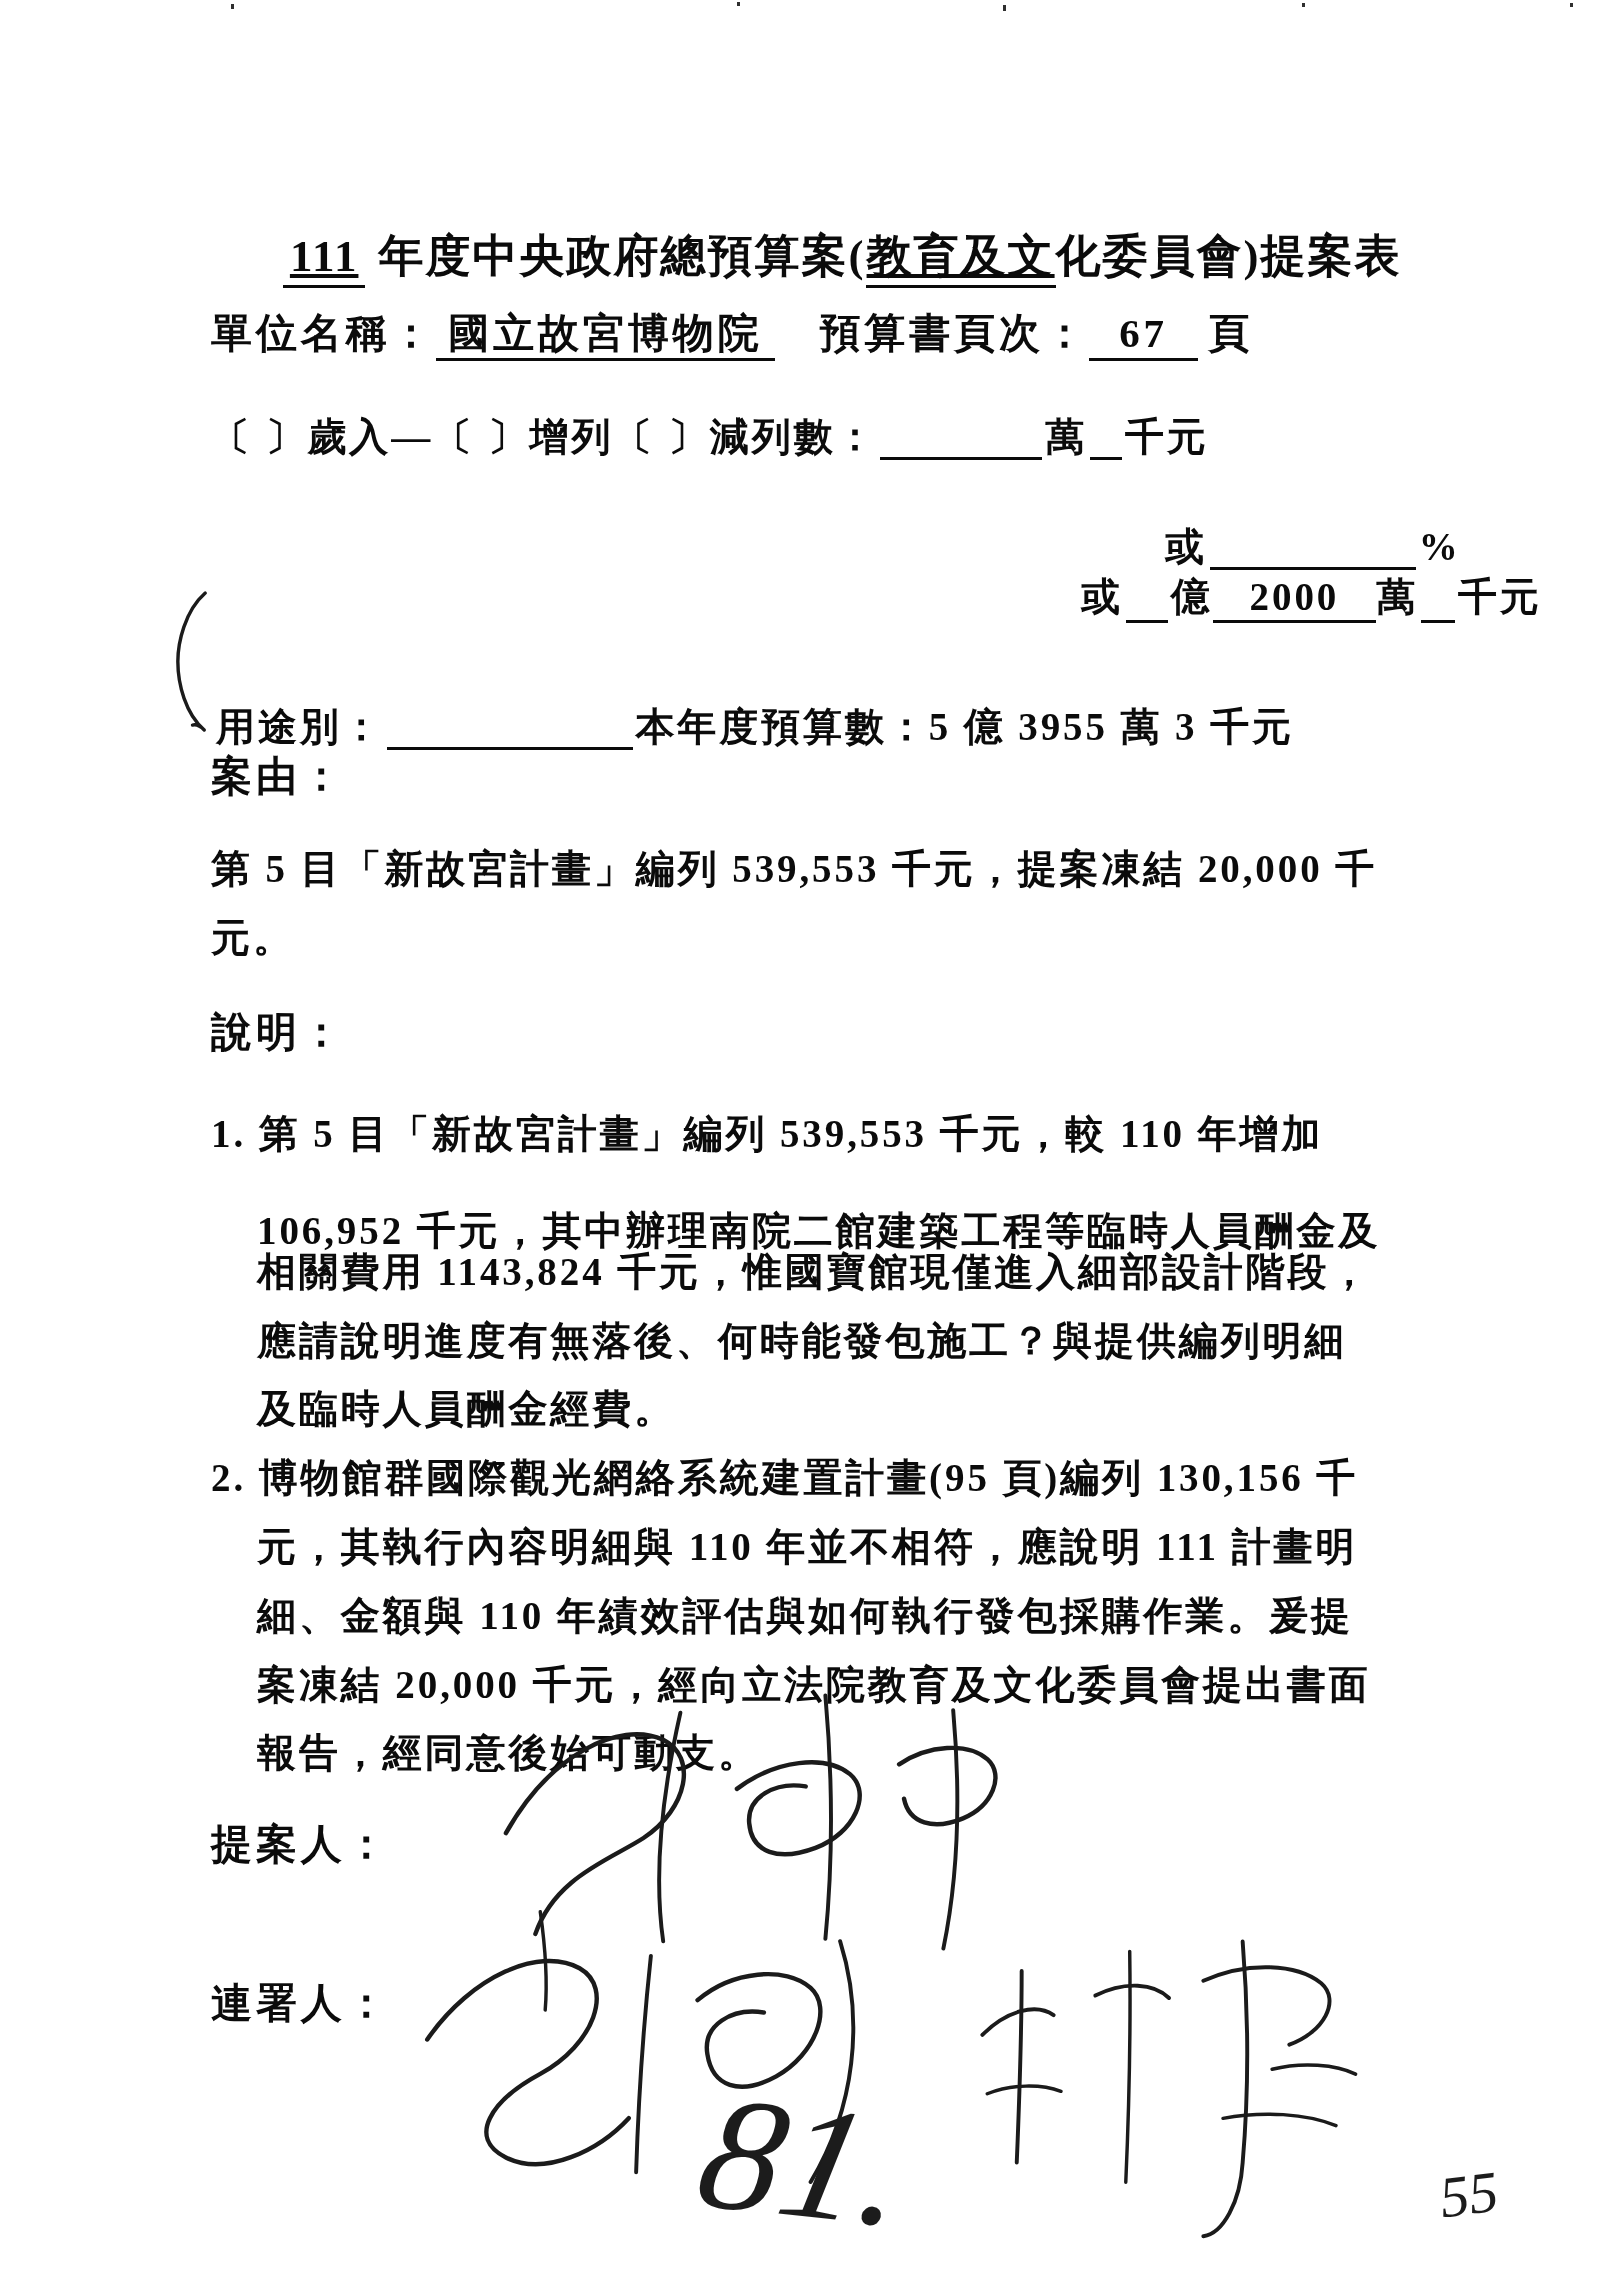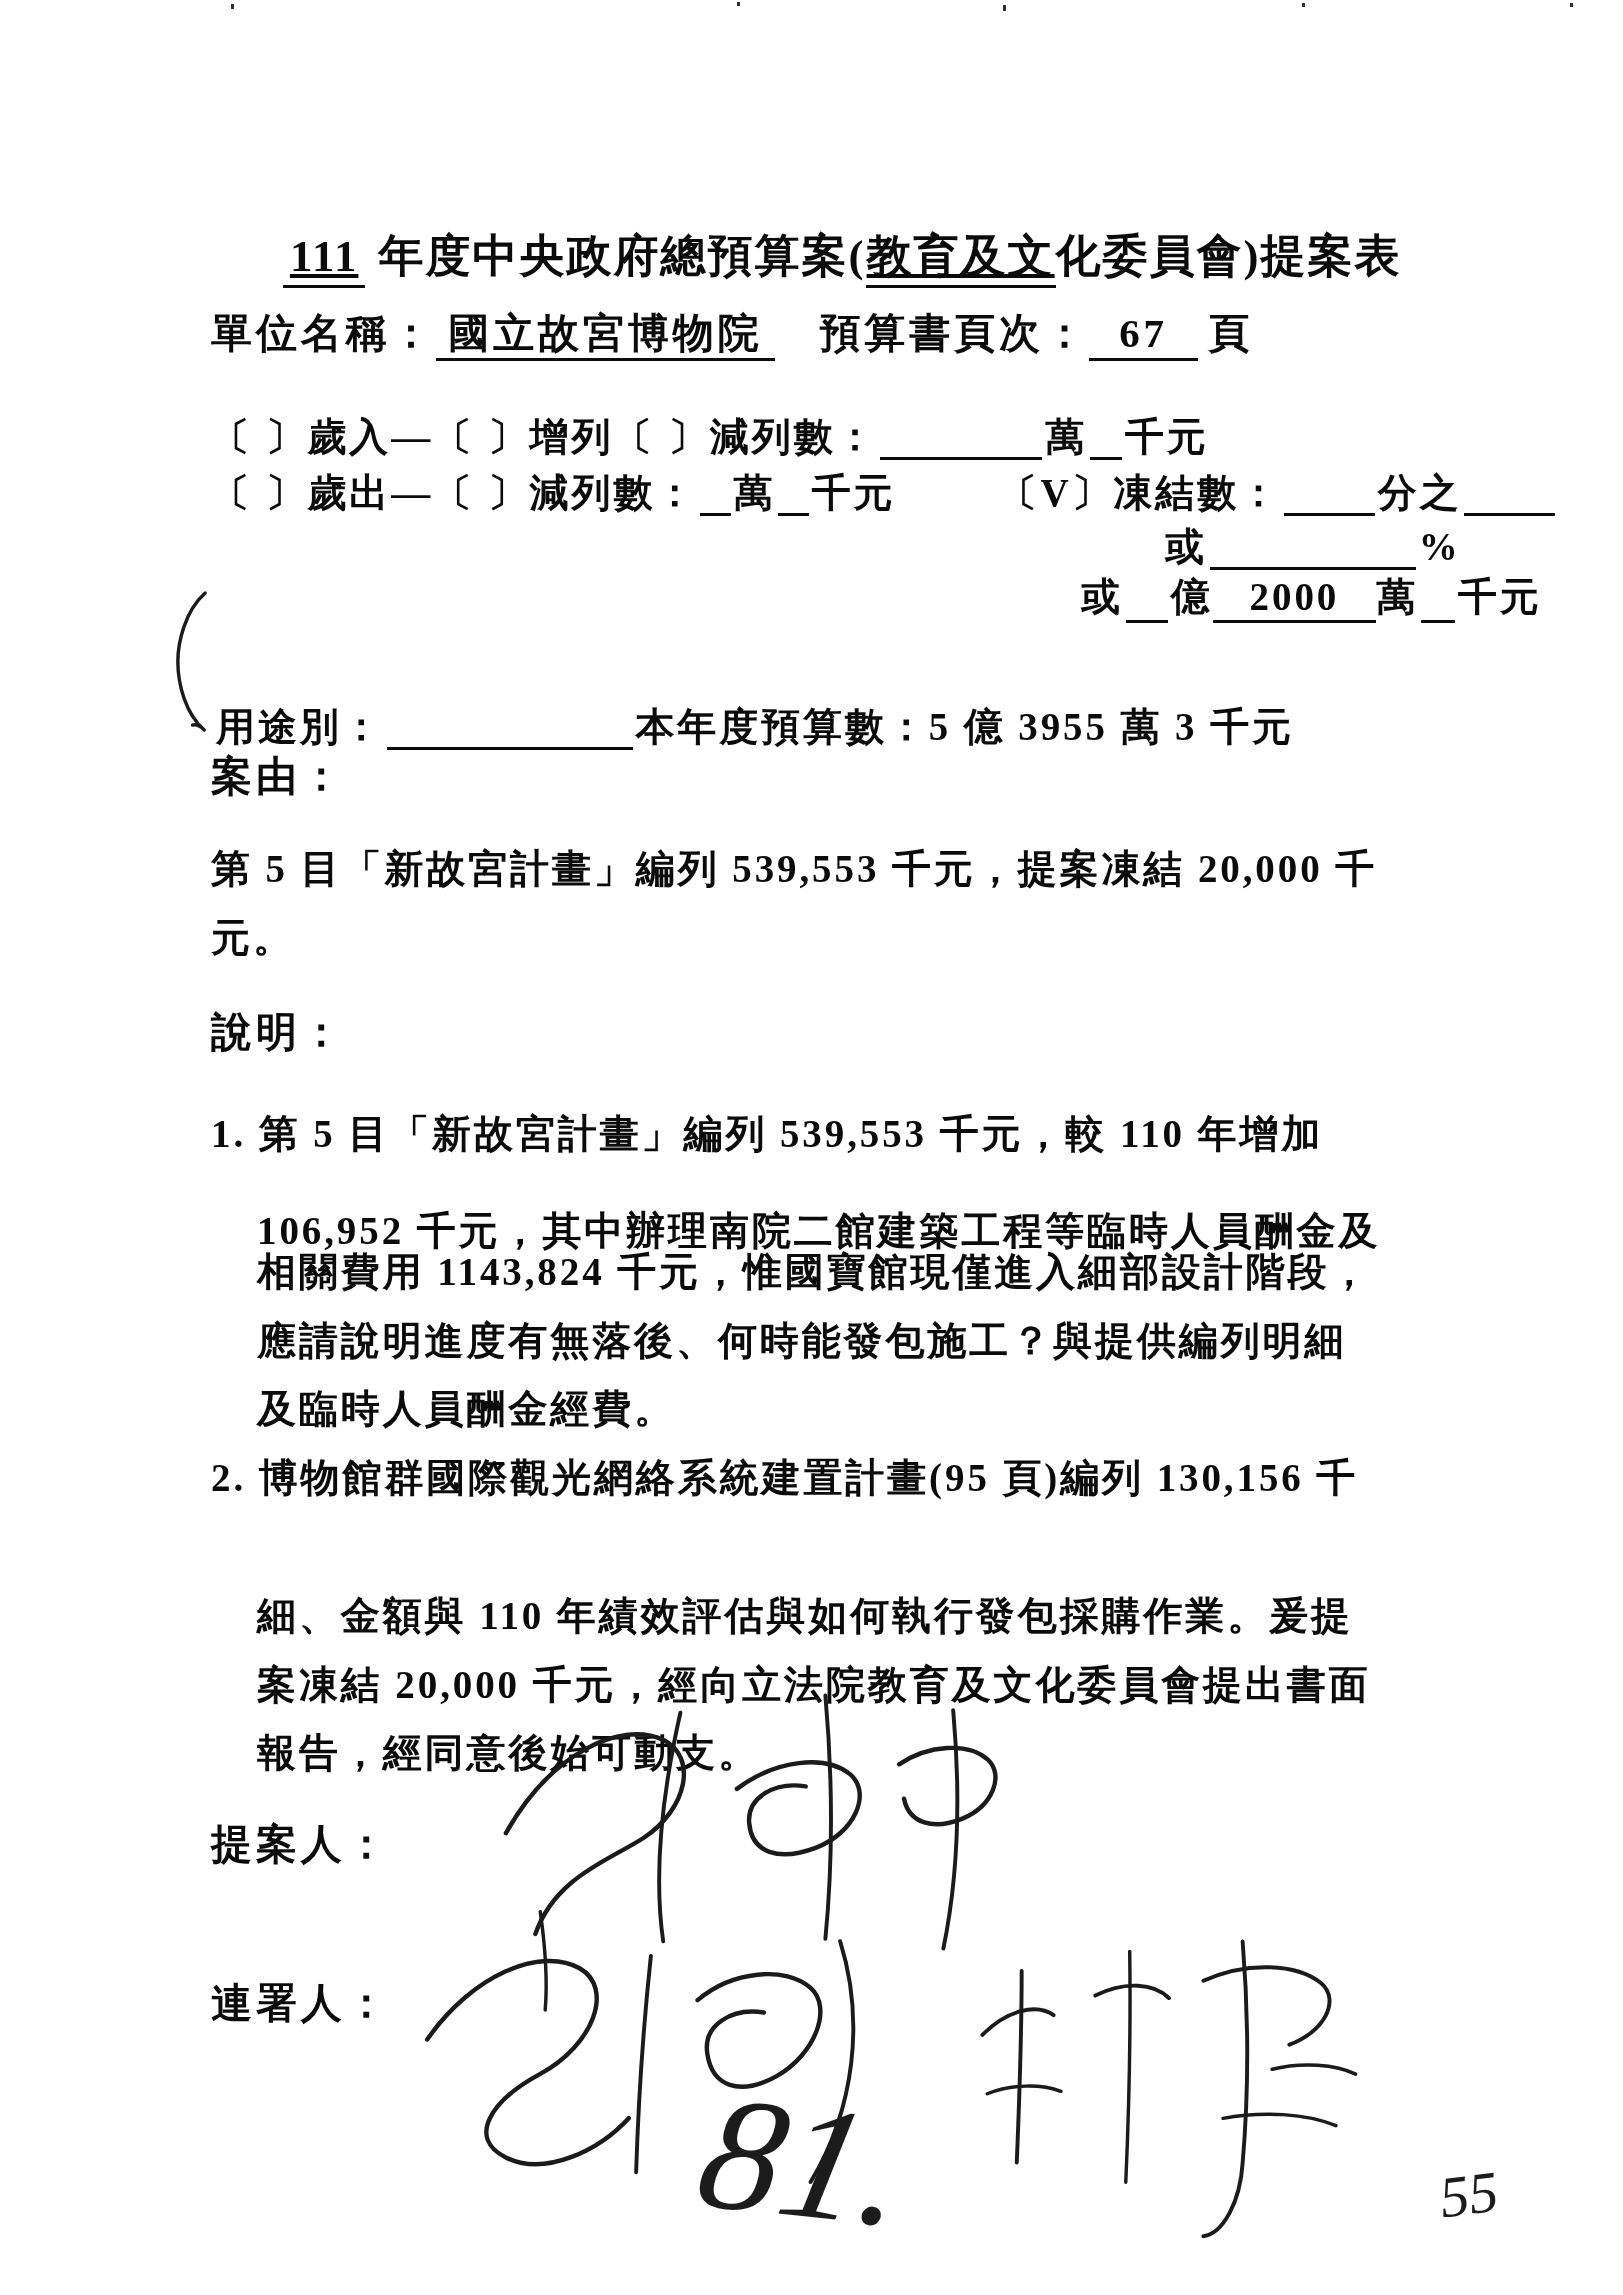"〔 〕歲出—〔 〕減列數： 萬 千元" div.abs { html: <div> <span>〔 〕歲出—〔 〕減列數：</span><span></span><span>萬</span><span></span><span>千元</span><span></span><span>〔V〕凍結數：</span><span></span><span>分之</span><span></span> </div> -> none }
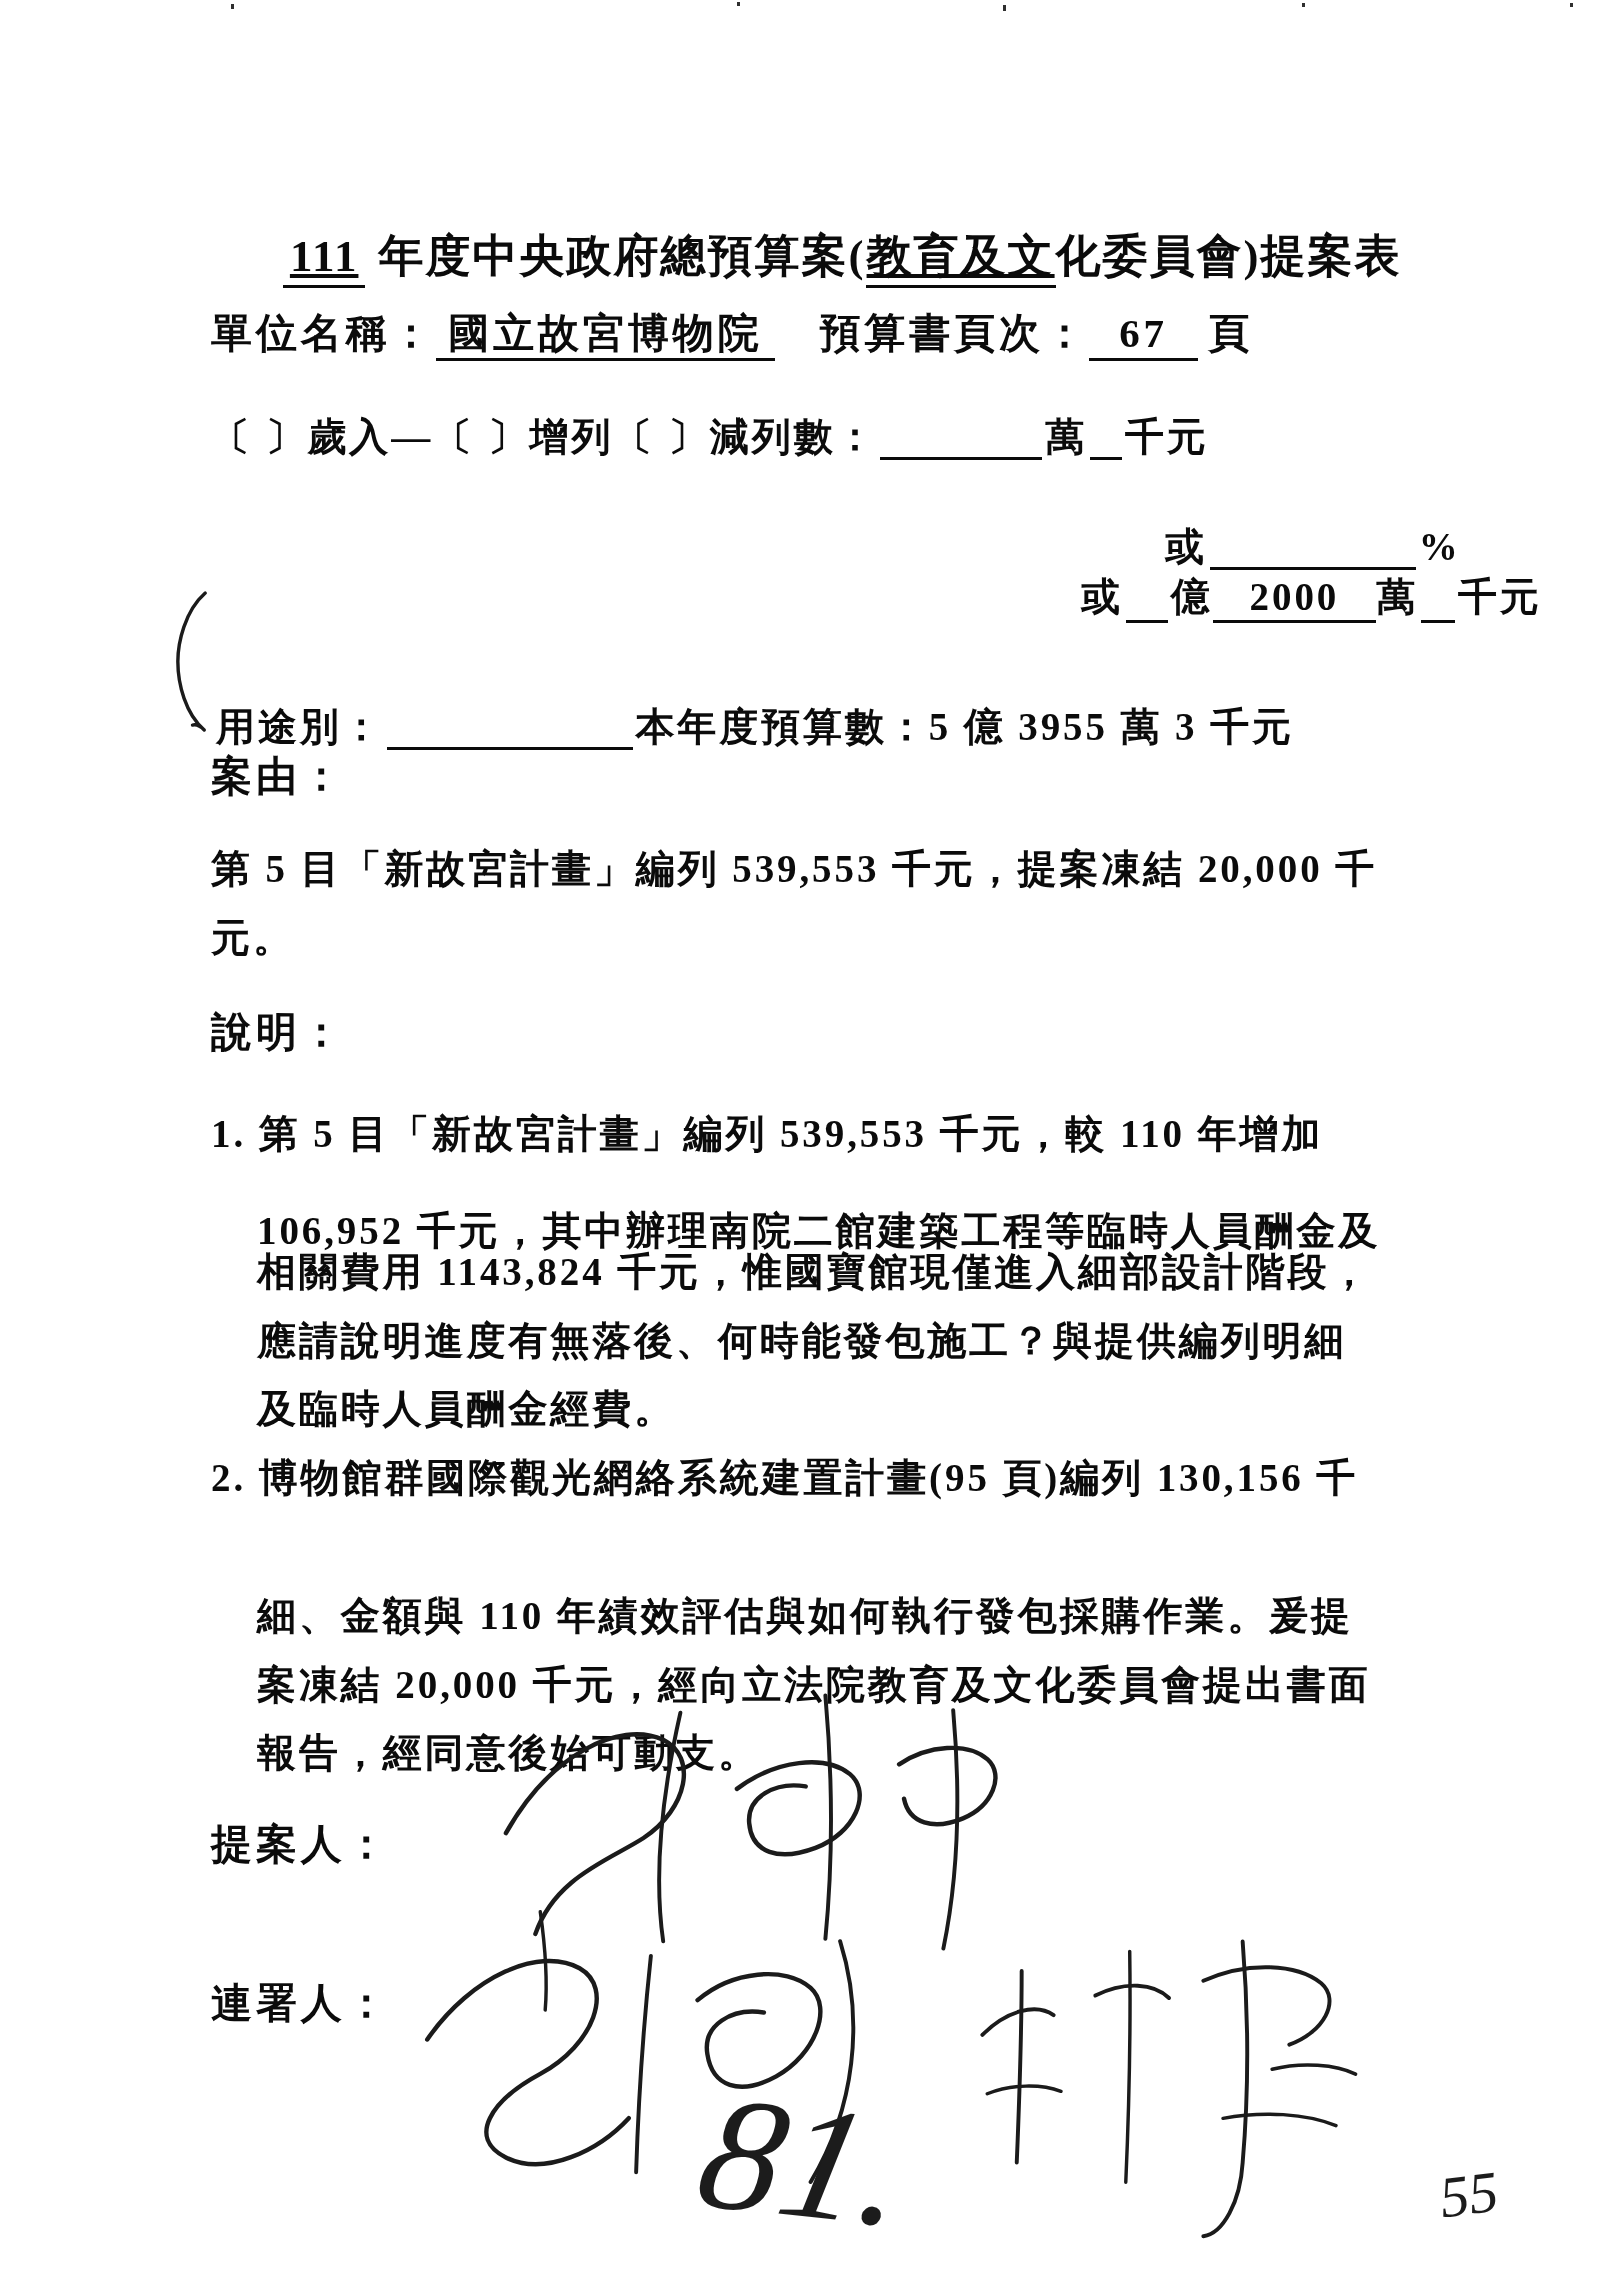"元，其執行內容明細與 110 年並不相符，應說明 111 計畫明" div.abs { html: none -> <div>元，其執行內容明細與 110 年並不相符，應說明 111 計畫明</div> }
